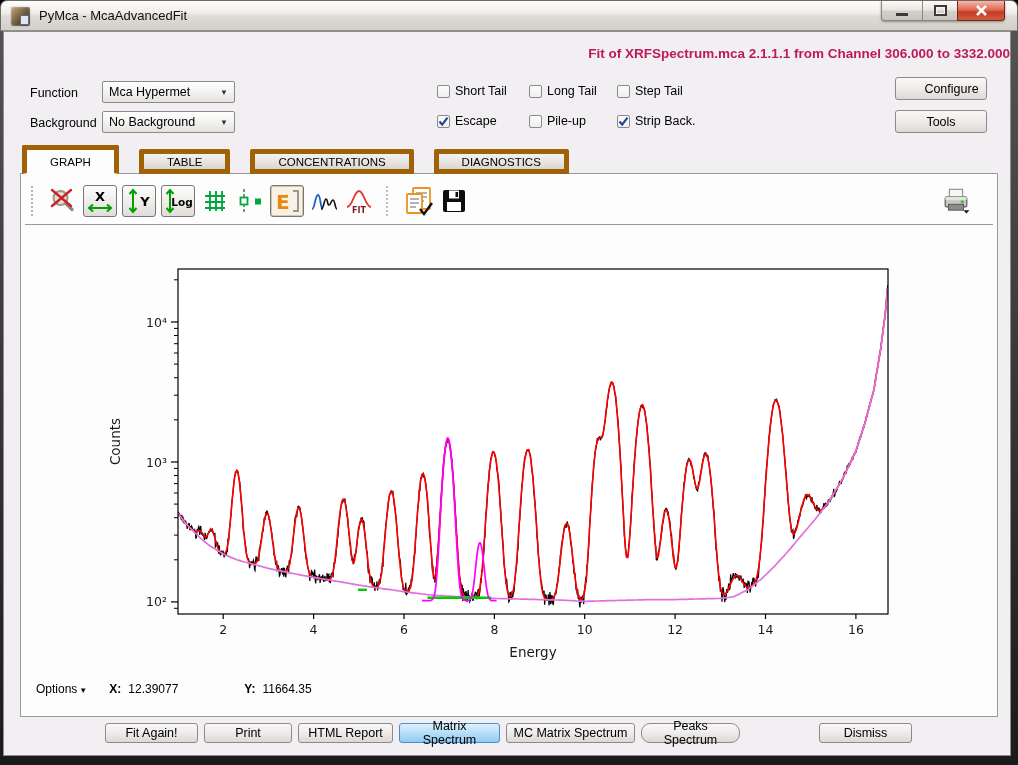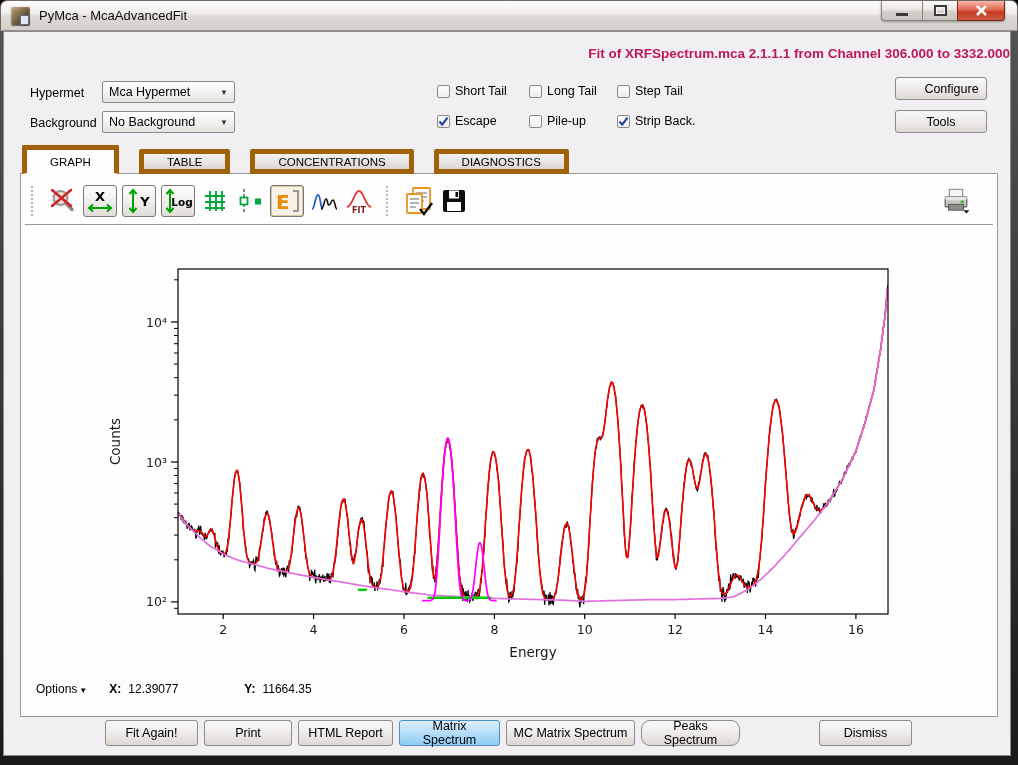"Hypermet" div.form-label { text: Hypermet -> Function }
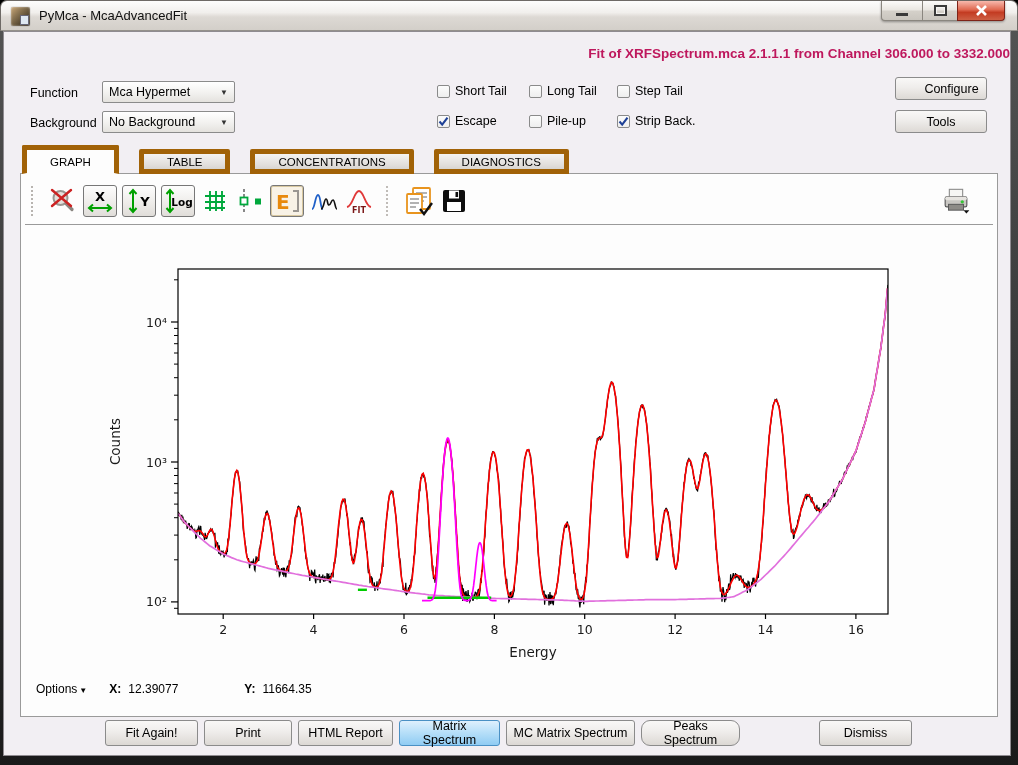"Fit Again!" .fbtn { height: 26px -> 20px }
